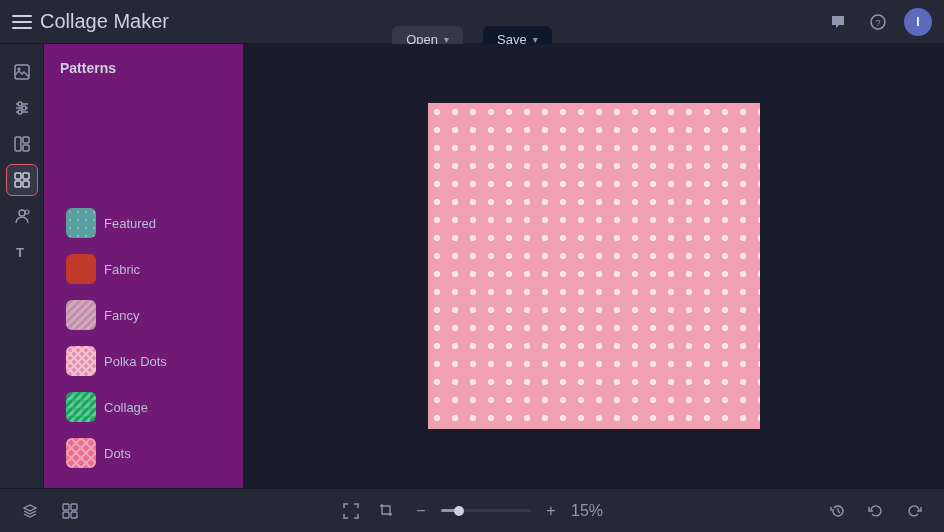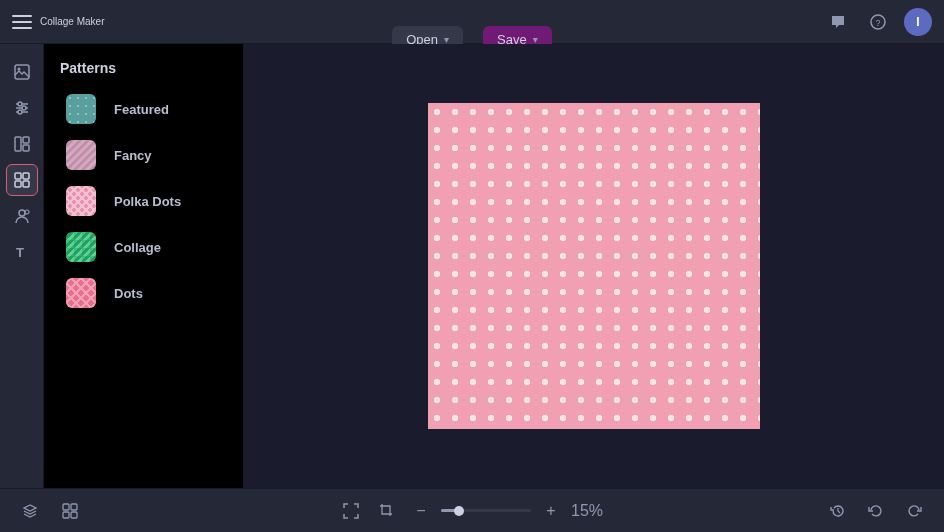"Collage Maker" .app-title { font-size: 10px -> 20px }
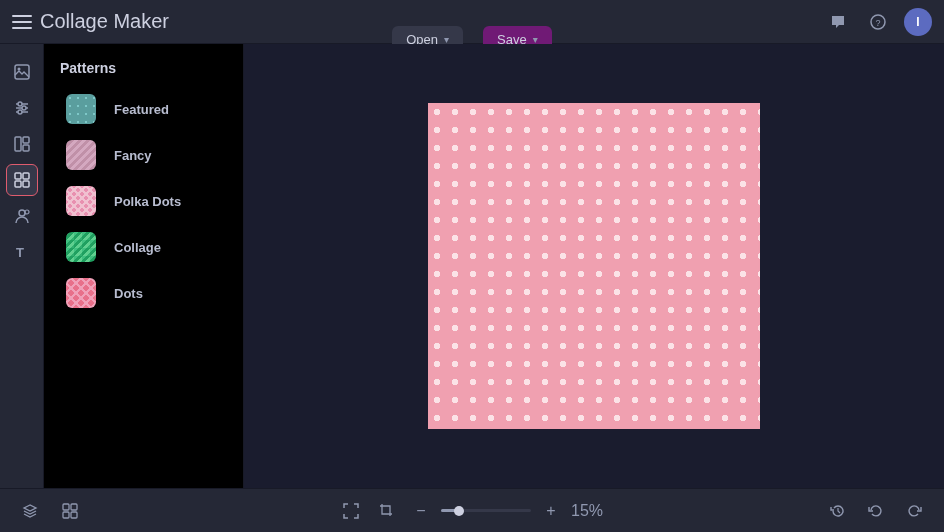"Save" .btn-save { background: #701a75 -> #0f172a }
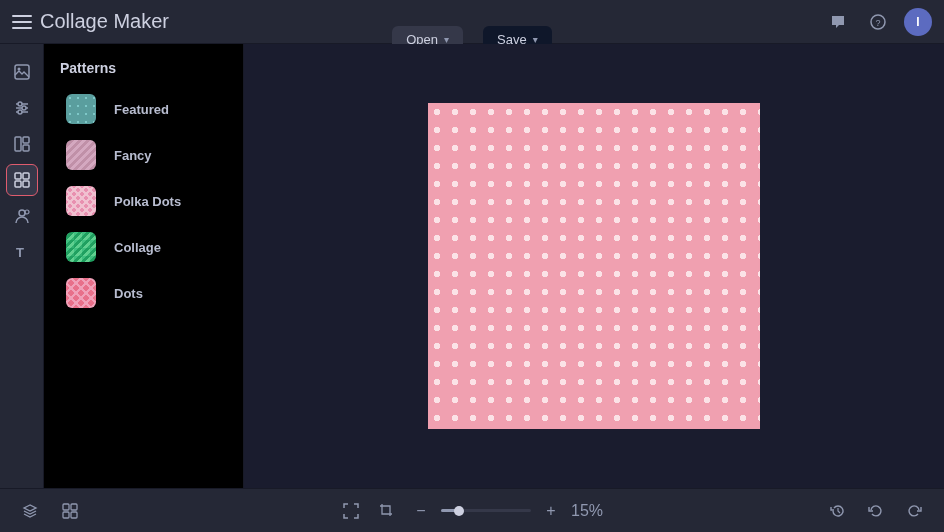"Patterns" .patterns-panel { background: #000000 -> #701a75; justify-content: none -> space-between }
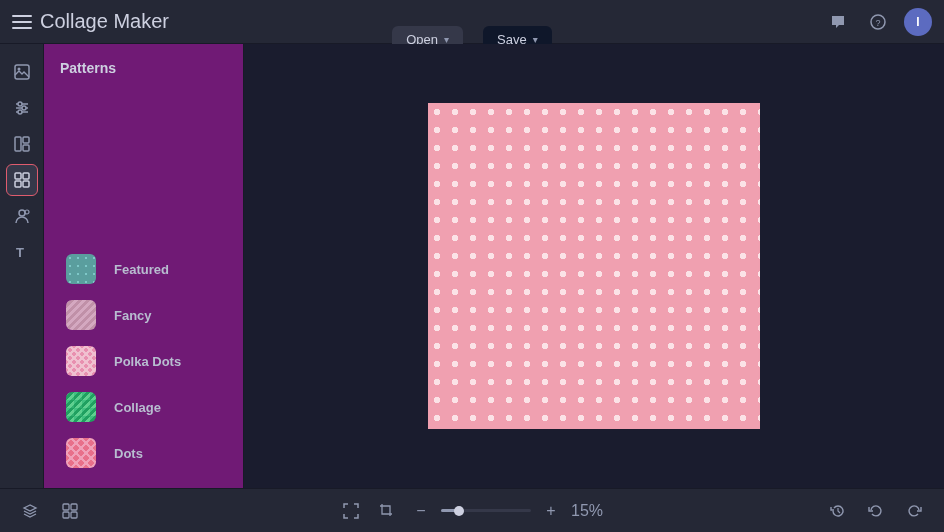"Featured" .pattern-item { font-weight: bold -> none; gap: 18px -> 8px }
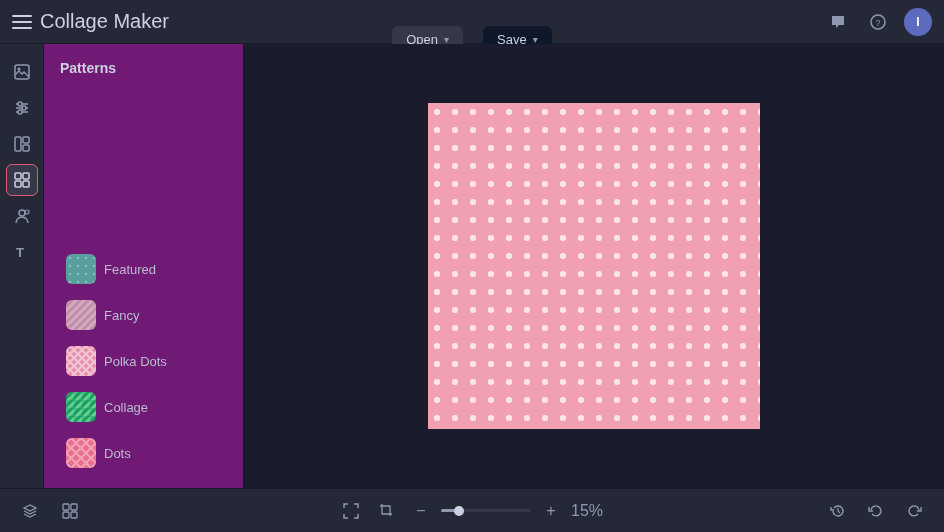"Fabric" div.pattern-item { html: none -> <div> <div></div> <span>Fabric</span> </div> }
